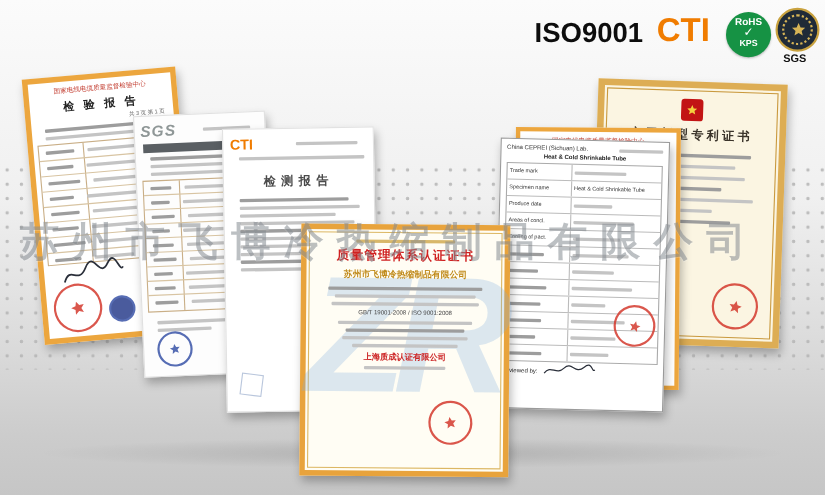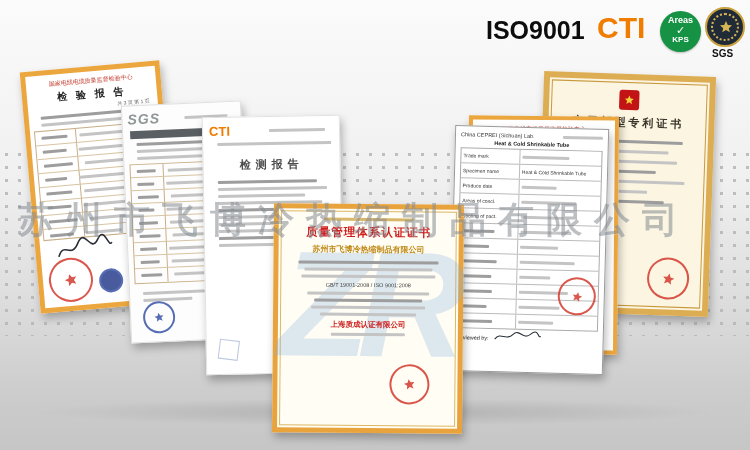"Areas" span.t { text: Areas -> RoHS }
